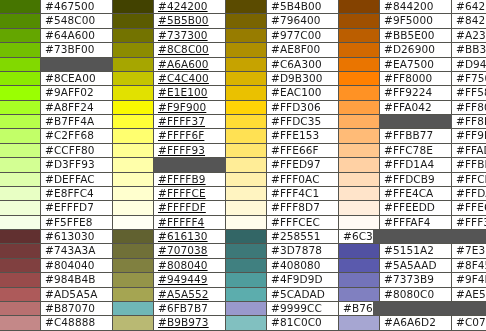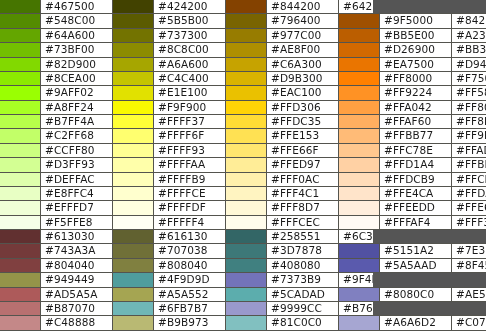"#424200" .color-group.group-1 { text-decoration: none -> underline }
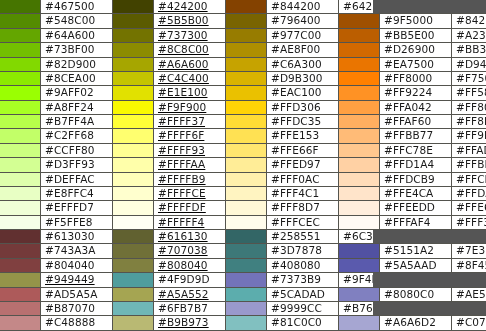"#5B4B00" div.color-group { html: none -> <div> <div></div> <div>#5B4B00</div> </div> }
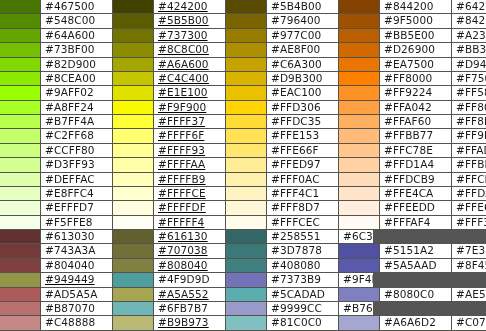"#82D900" div.hexlabel { html: <div>#82D900</div> -> none }
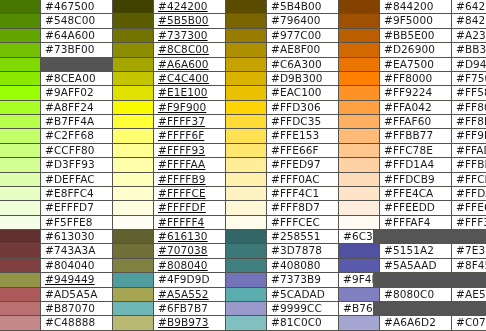"#FFAF60" div.hexlabel { html: <div>#FFAF60</div> -> none }
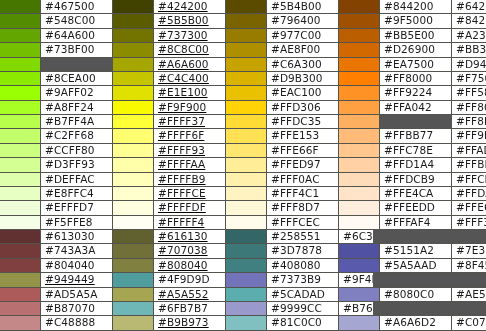"#FFFFAA" div.hexlabel { html: <div>#FFFFAA</div> -> none }
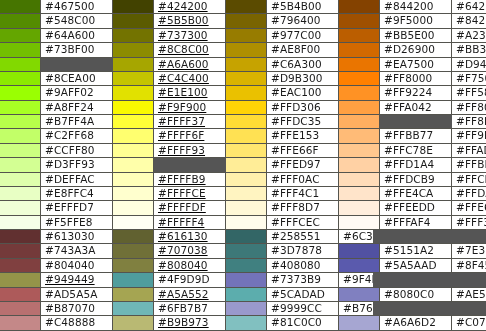"#984B4B" div.color-group { html: none -> <div> <div></div> <div>#984B4B</div> </div> }
